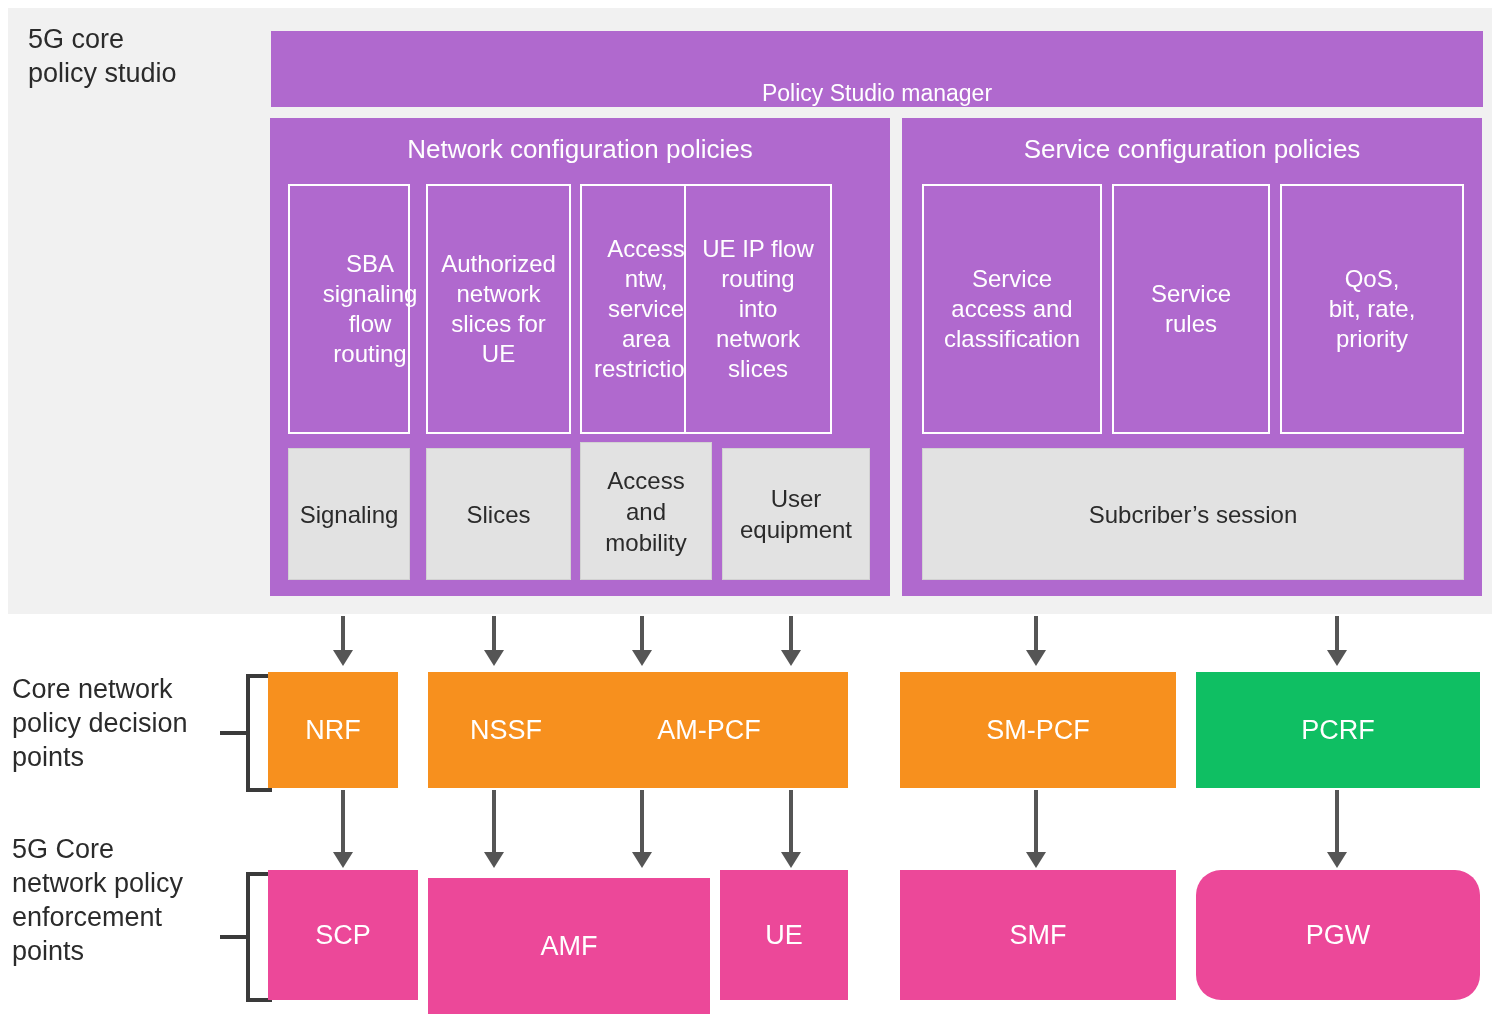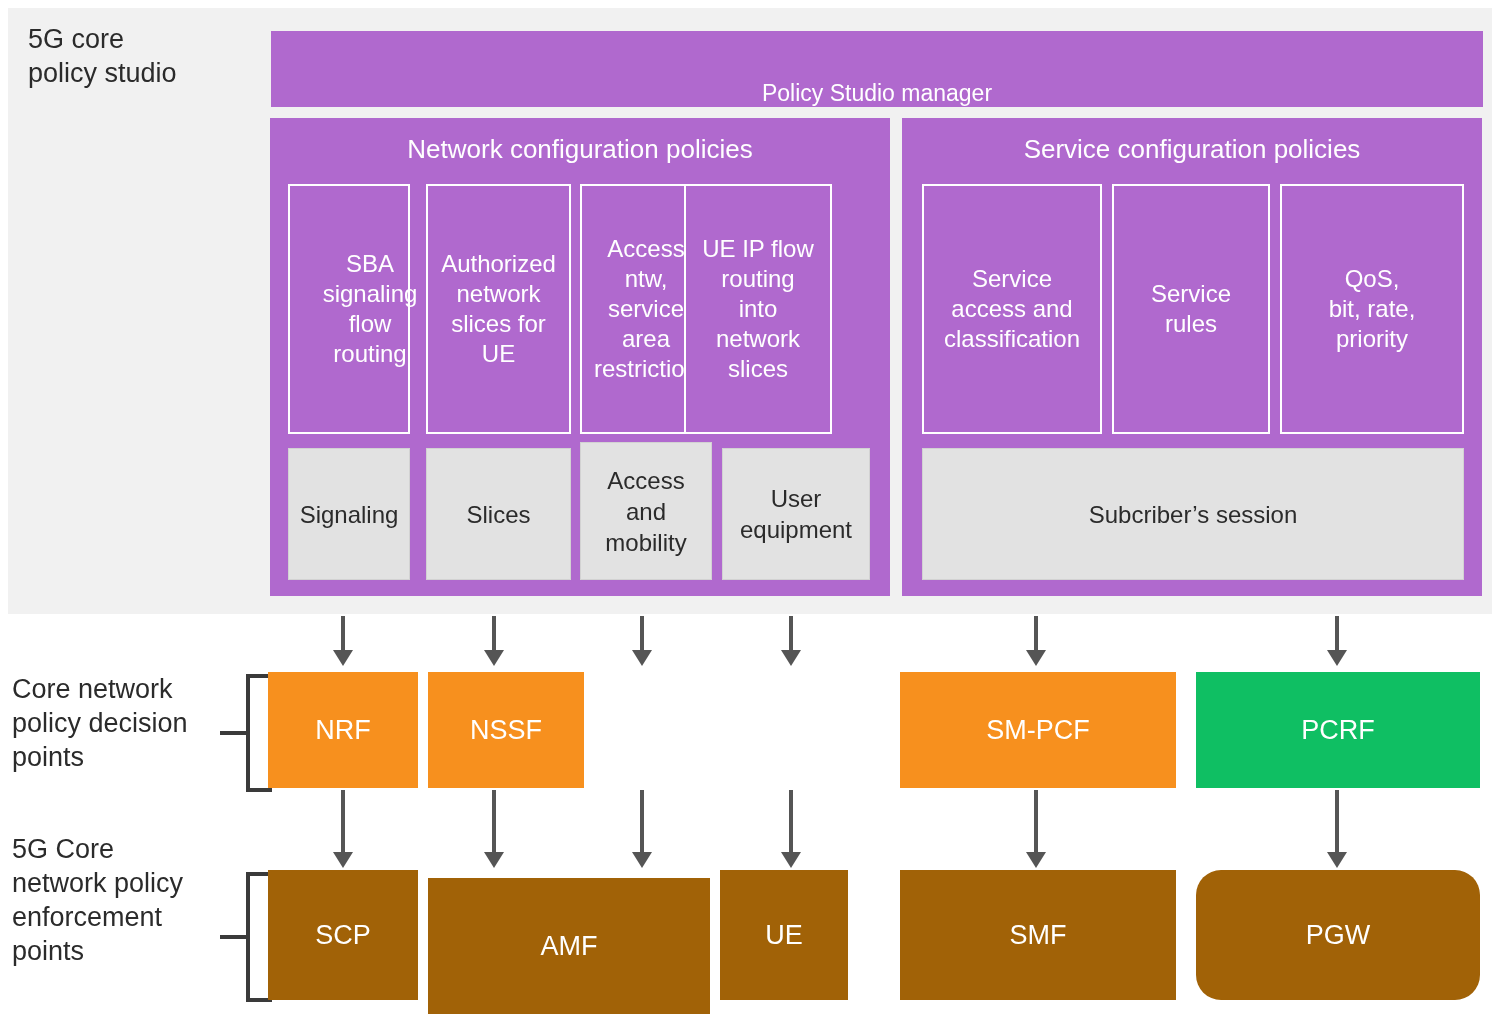"NRF" #n-nrf { width: 150px -> 130px }
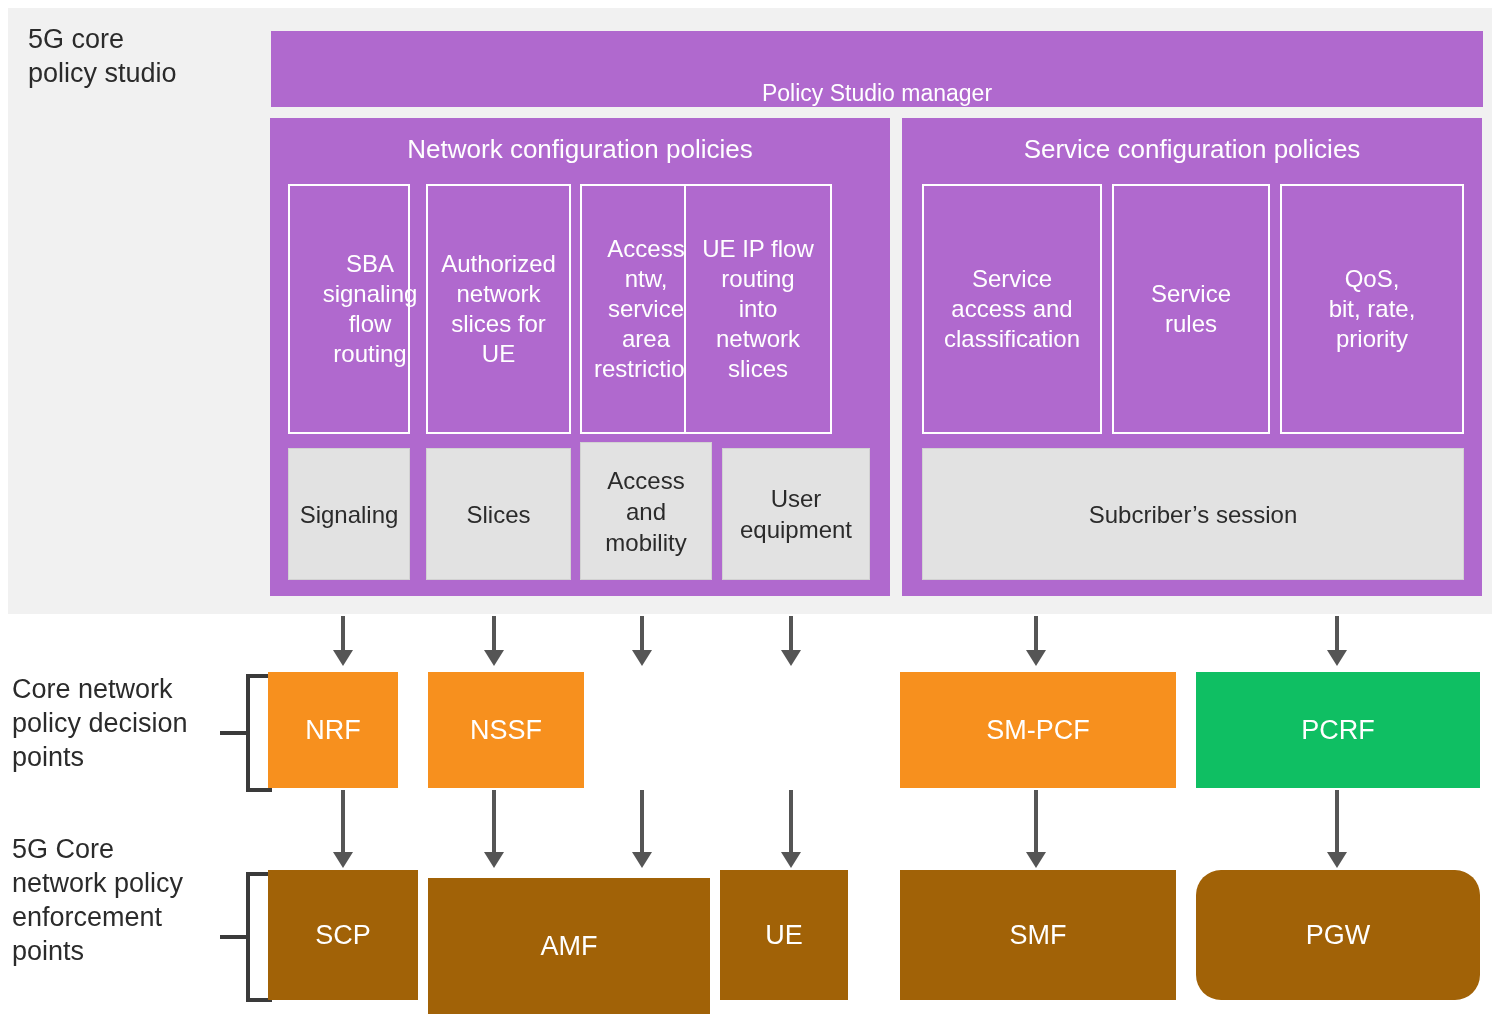"AM-PCF" div.node-box { html: none -> <div>AM-PCF</div> }
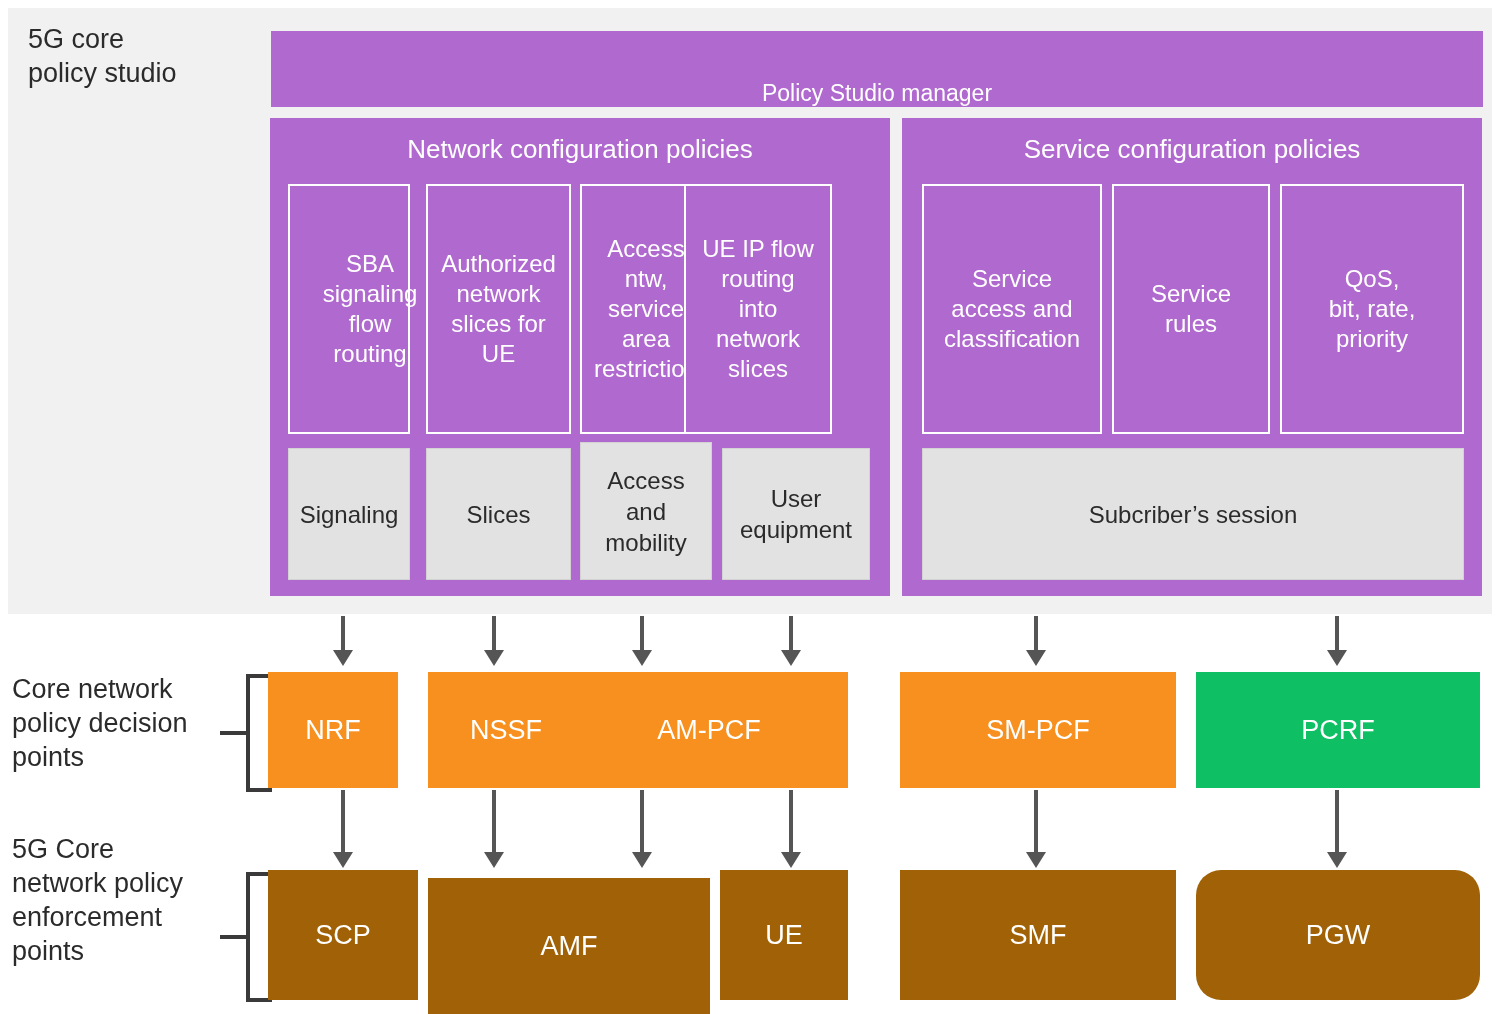"SCP" .darkgray { background: #a16207 -> #ec4899 }
